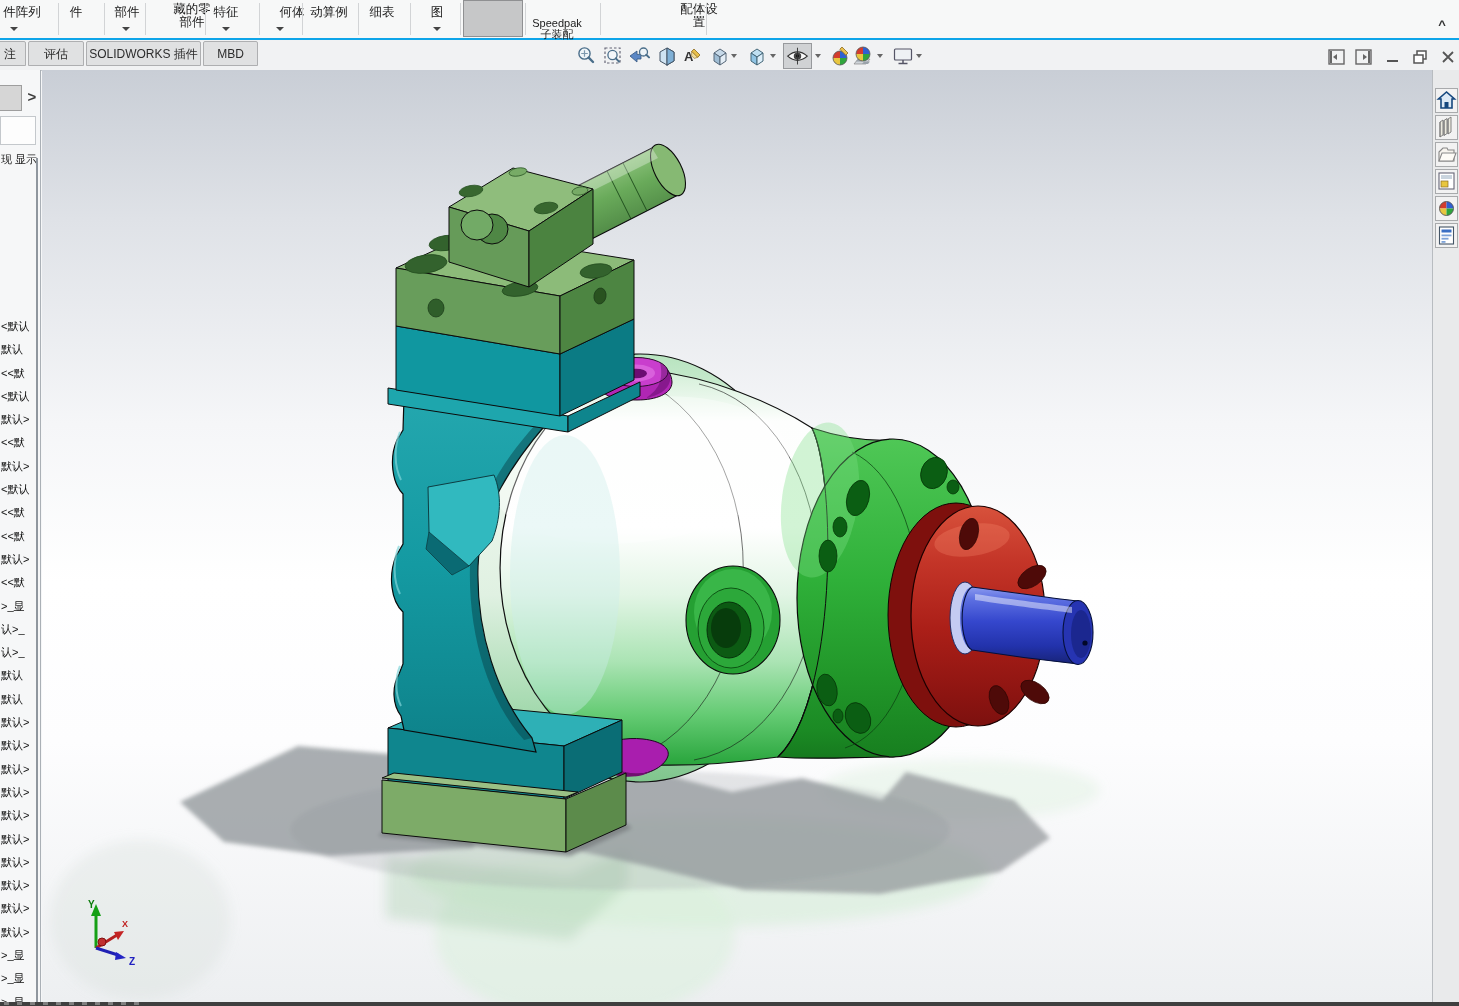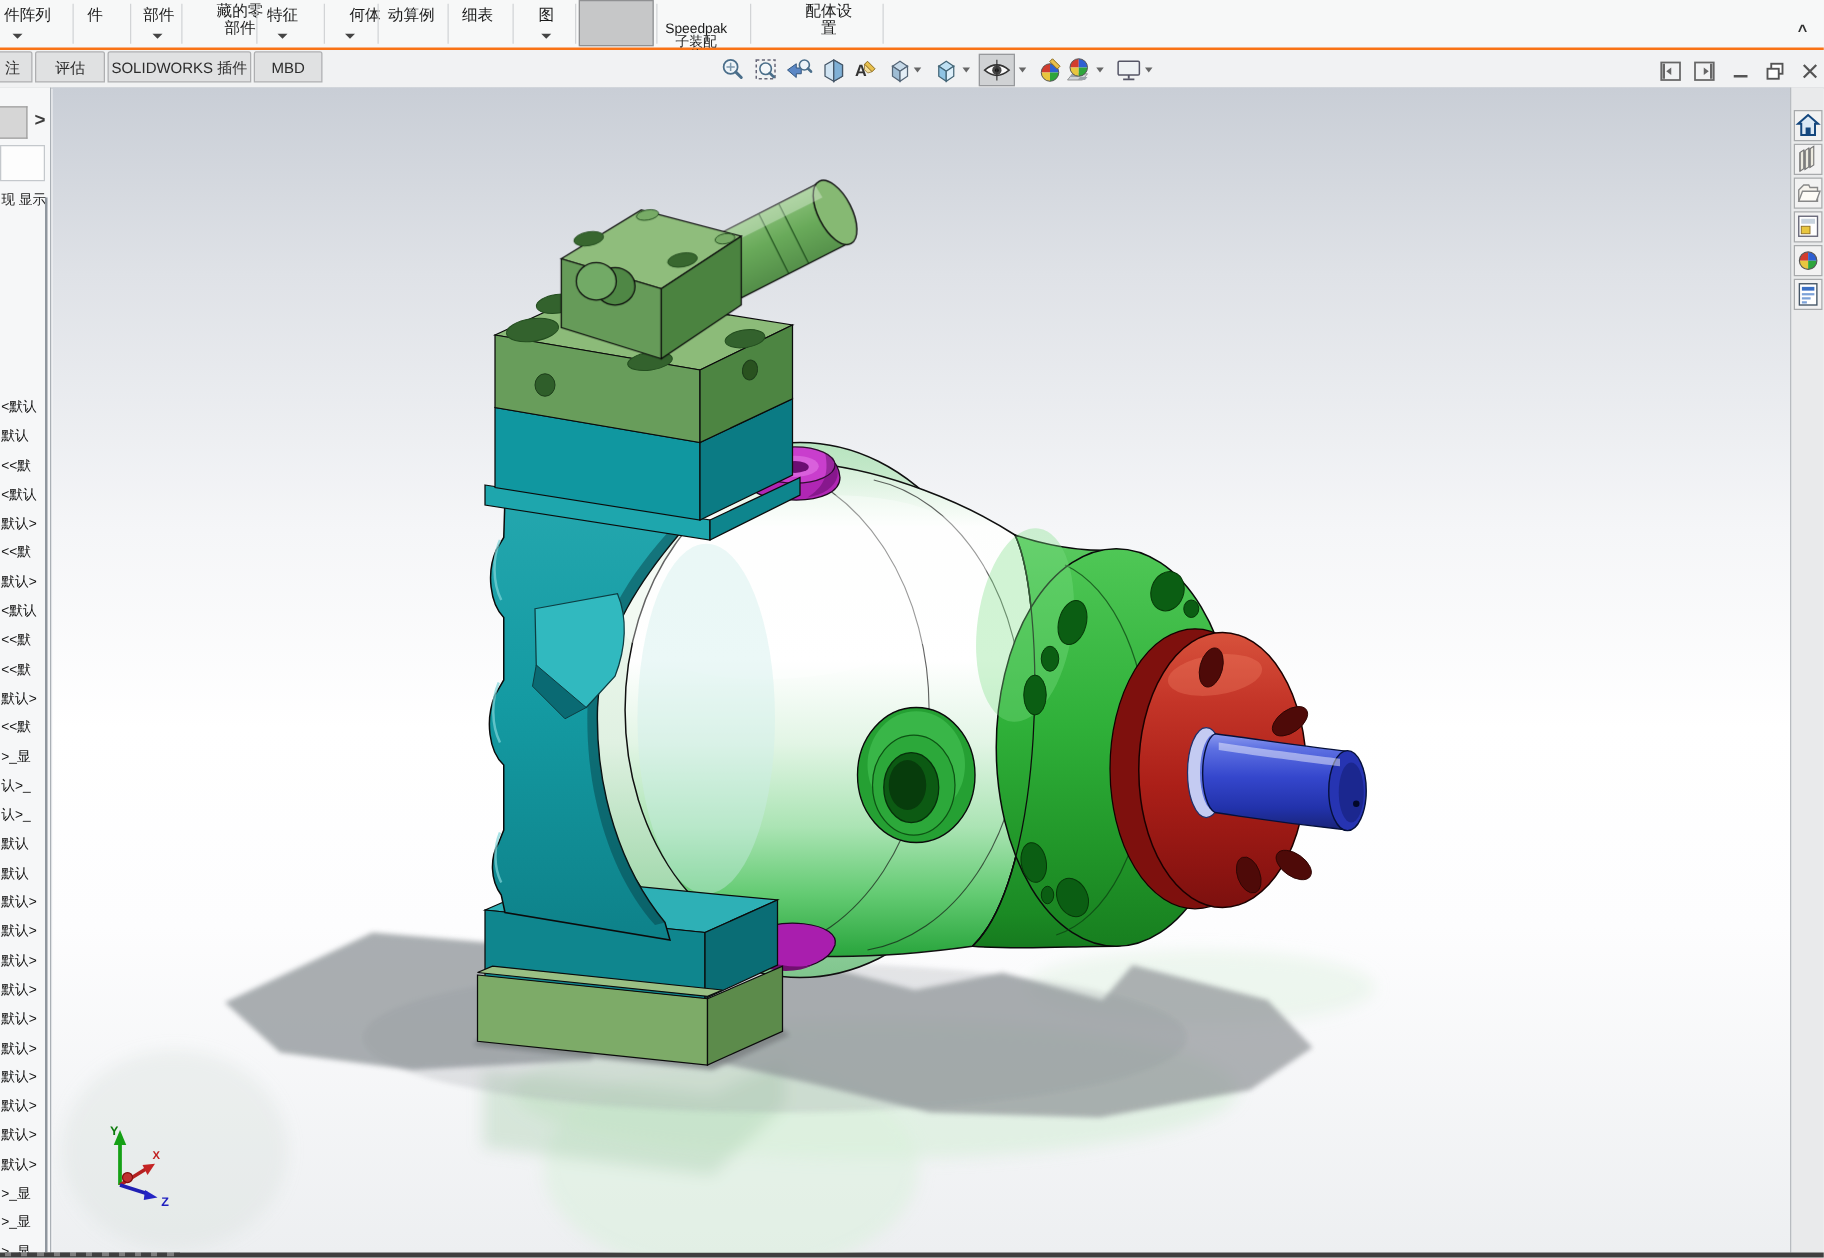"件阵列" .ribbon { border-bottom: 2px solid #f97316 -> 2px solid #0ea5e9 }
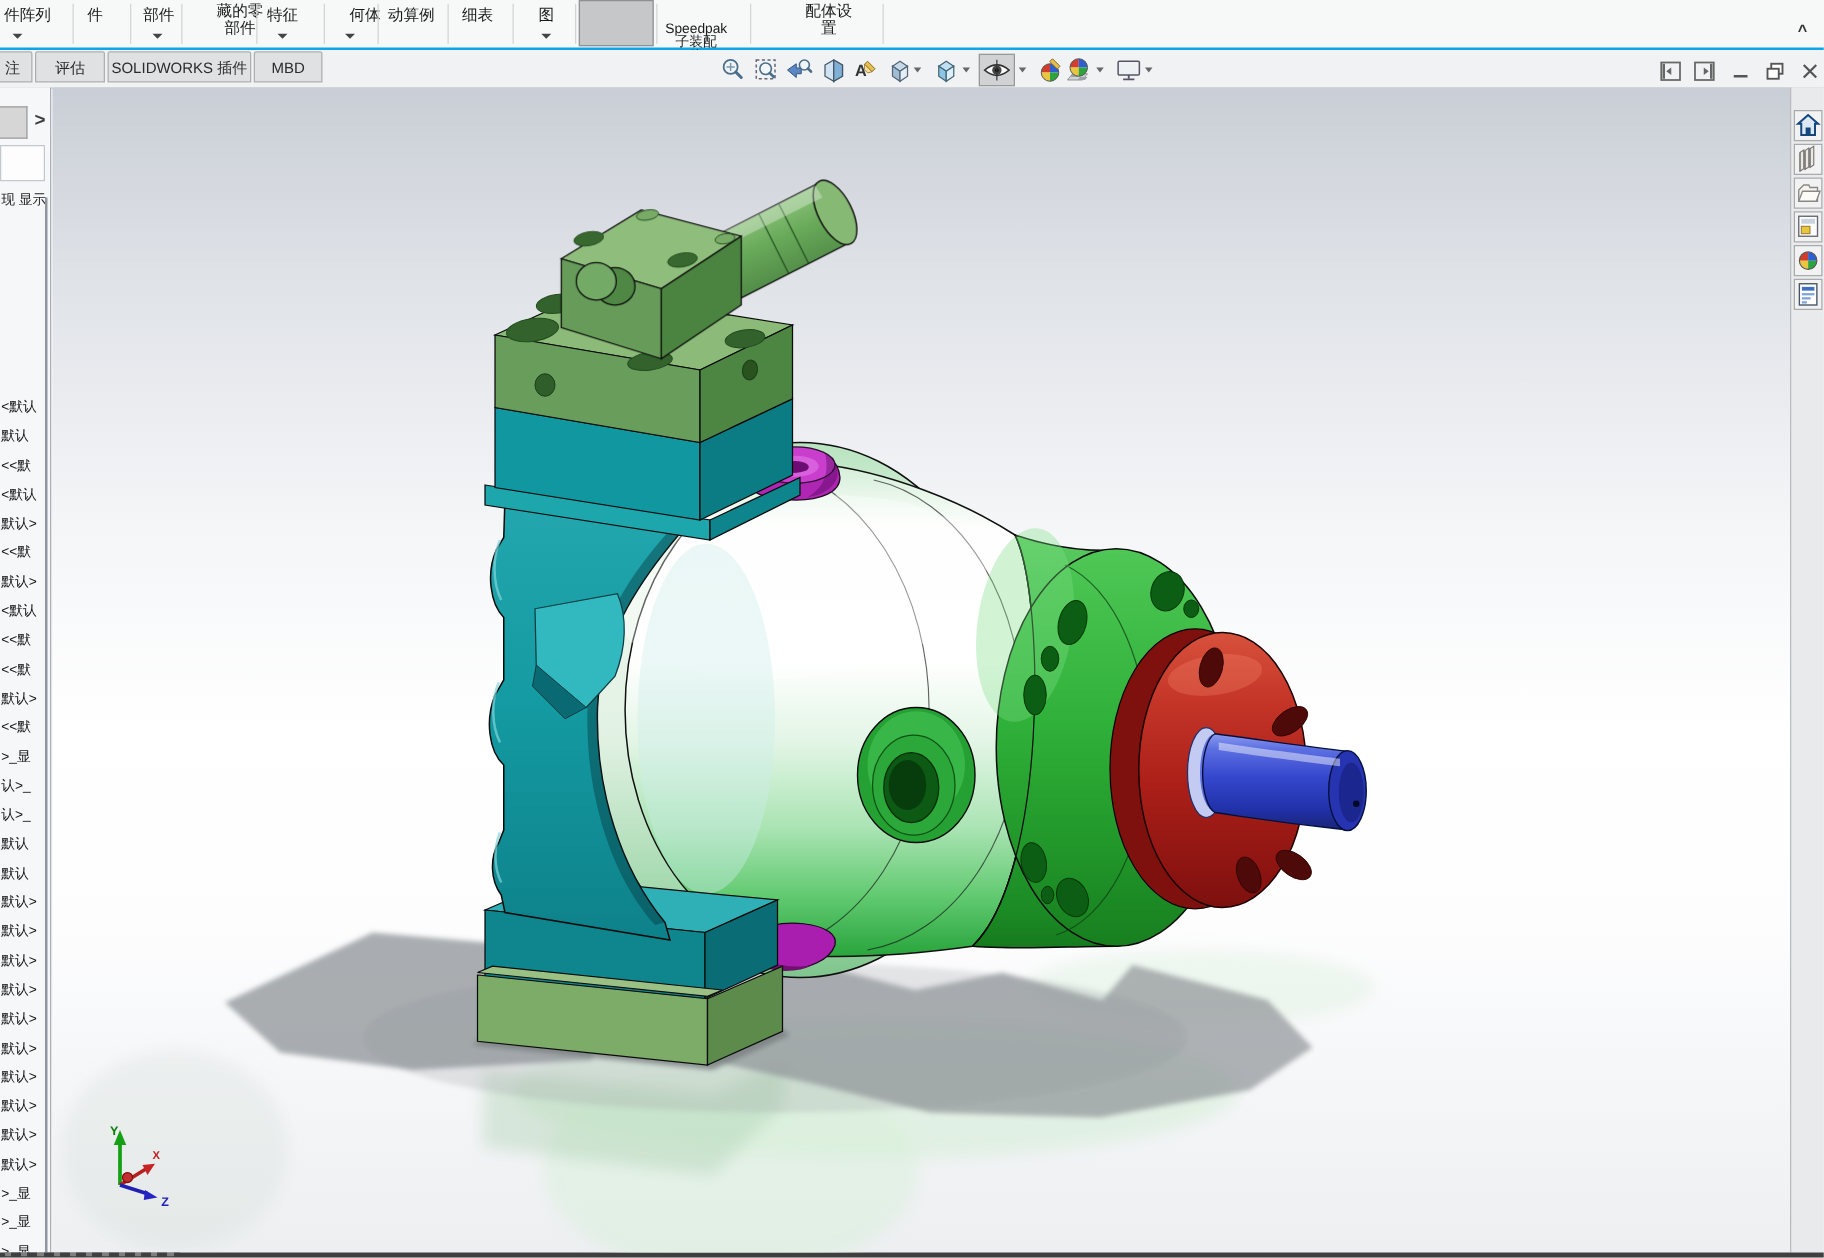"配体设" div.rbtn { left: 632px -> 668px }
